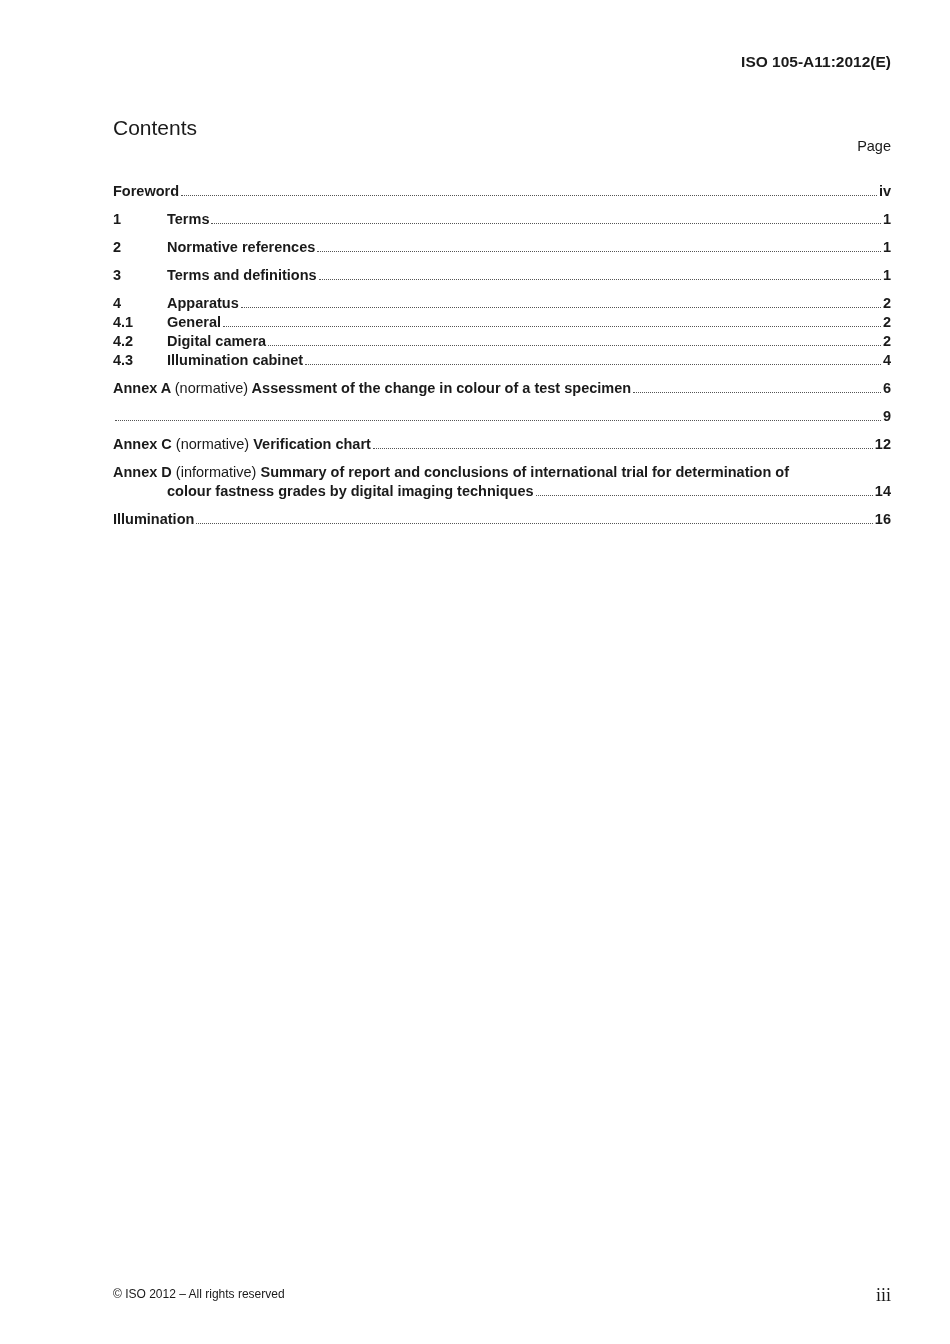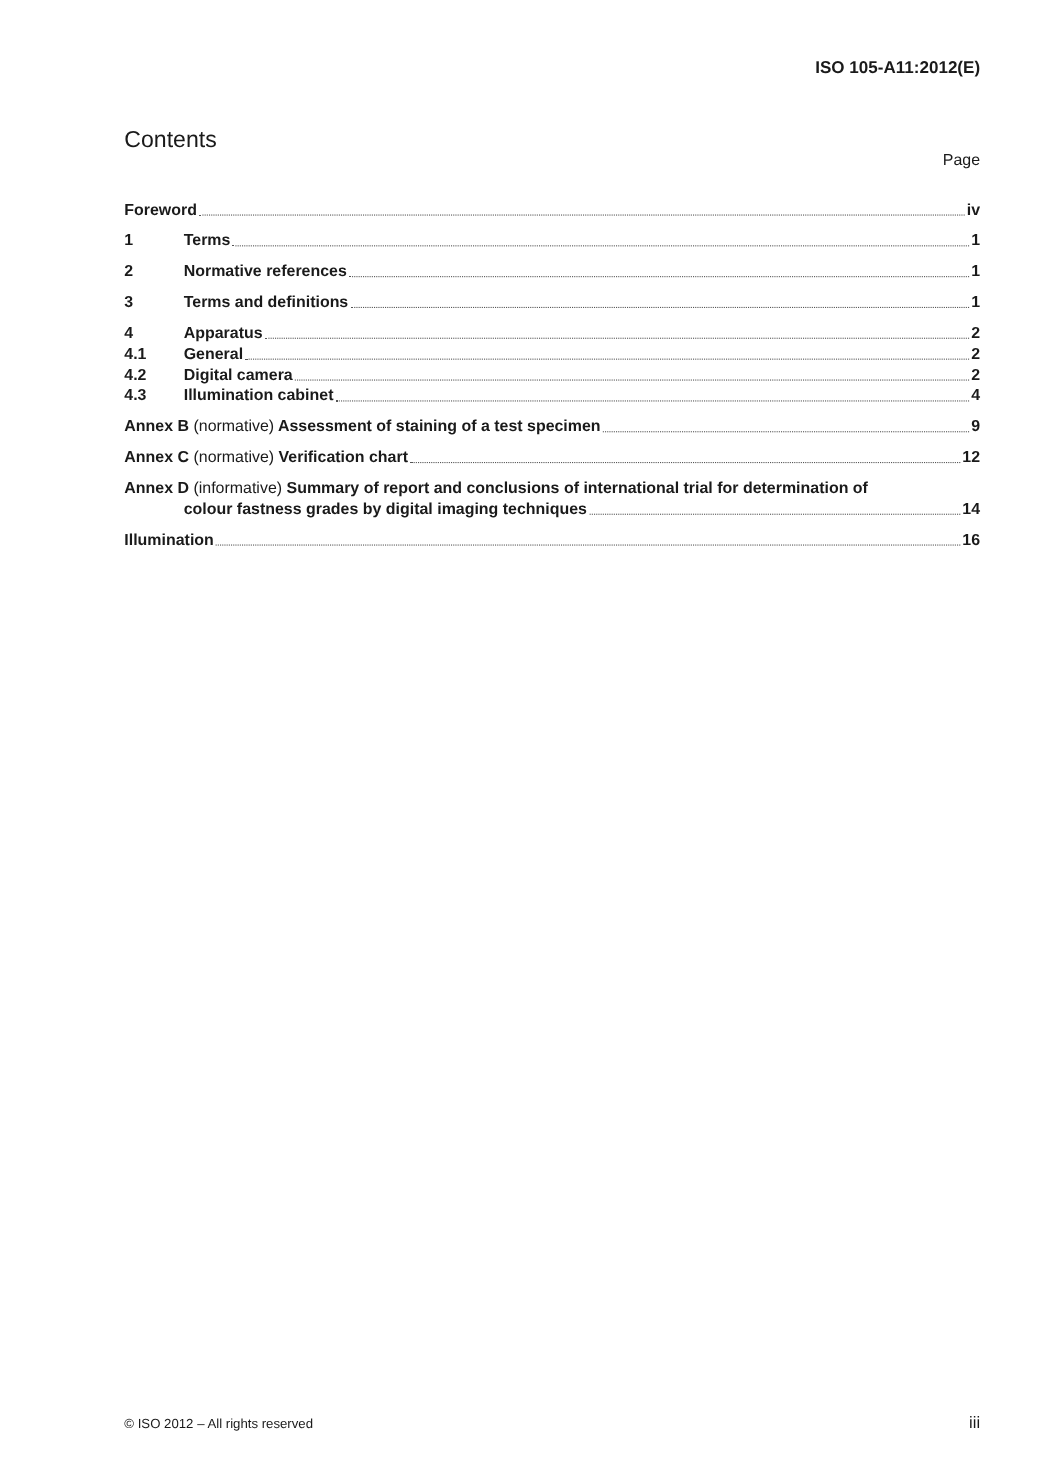"Annex A (normative) Assessment of" div.toc-row { html: none -> <div> <span> <span>Annex A</span> <span>(normative)</span> <span>Assessment of the change in colour of a test specimen</span> </span> <span></span> <span>6</span> </div> }
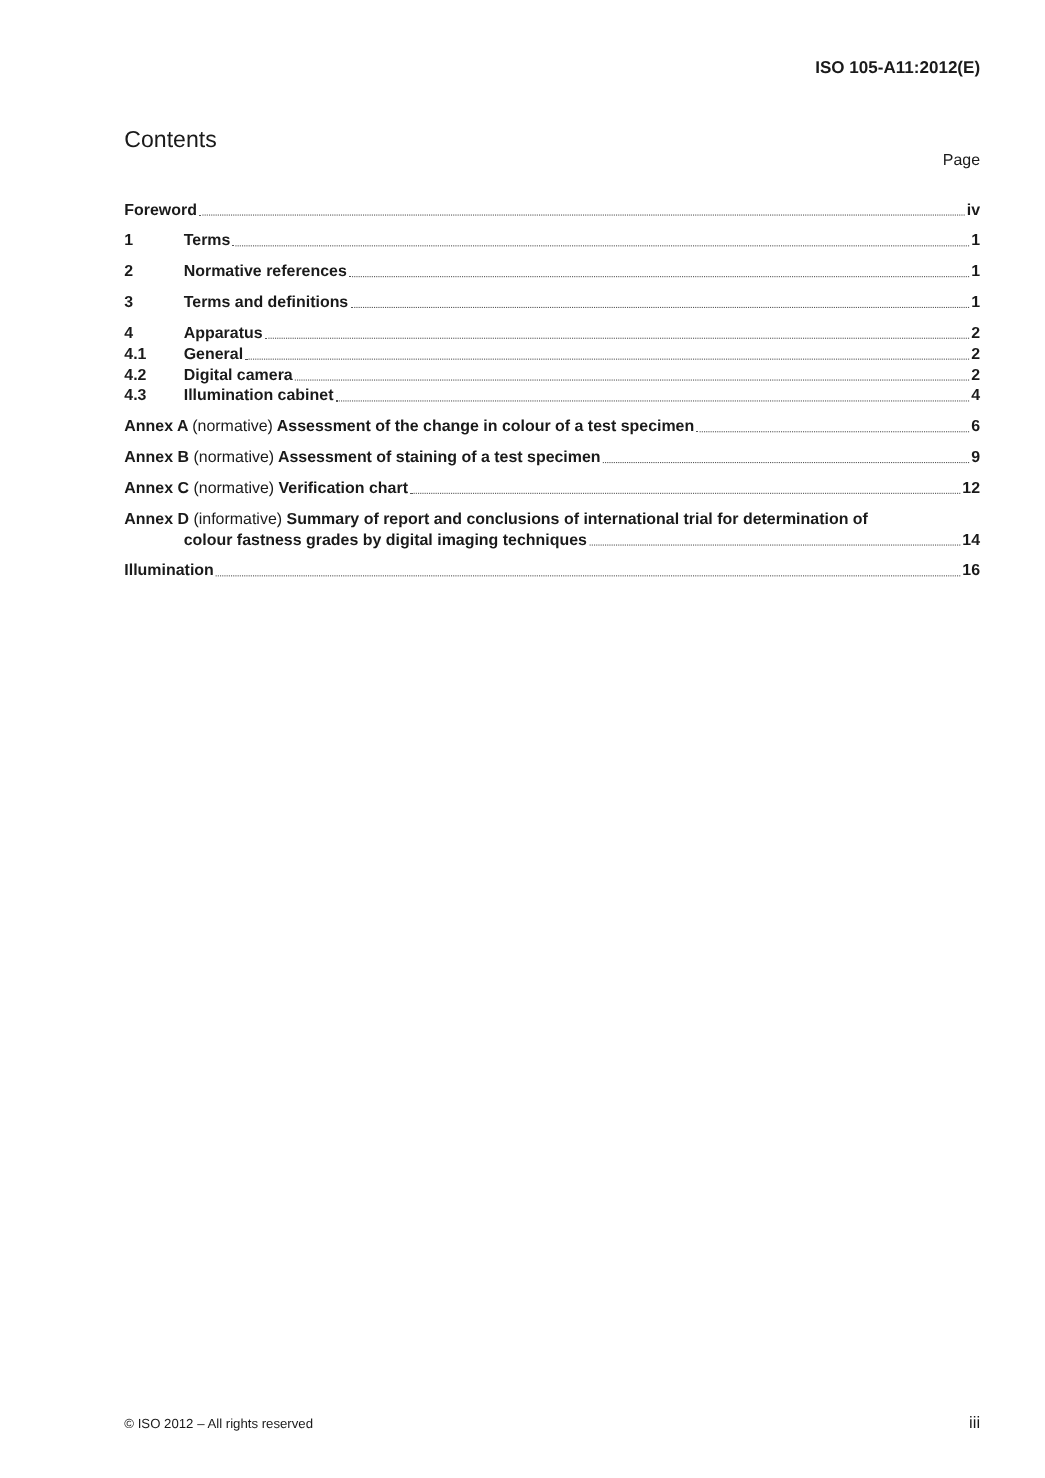"Annex B (normative) Assessment of" span.title { html: <span> <span>Annex B</span> <span>(normative)</span> <span>Assessment of staining of a test specimen</span> </span> -> none }
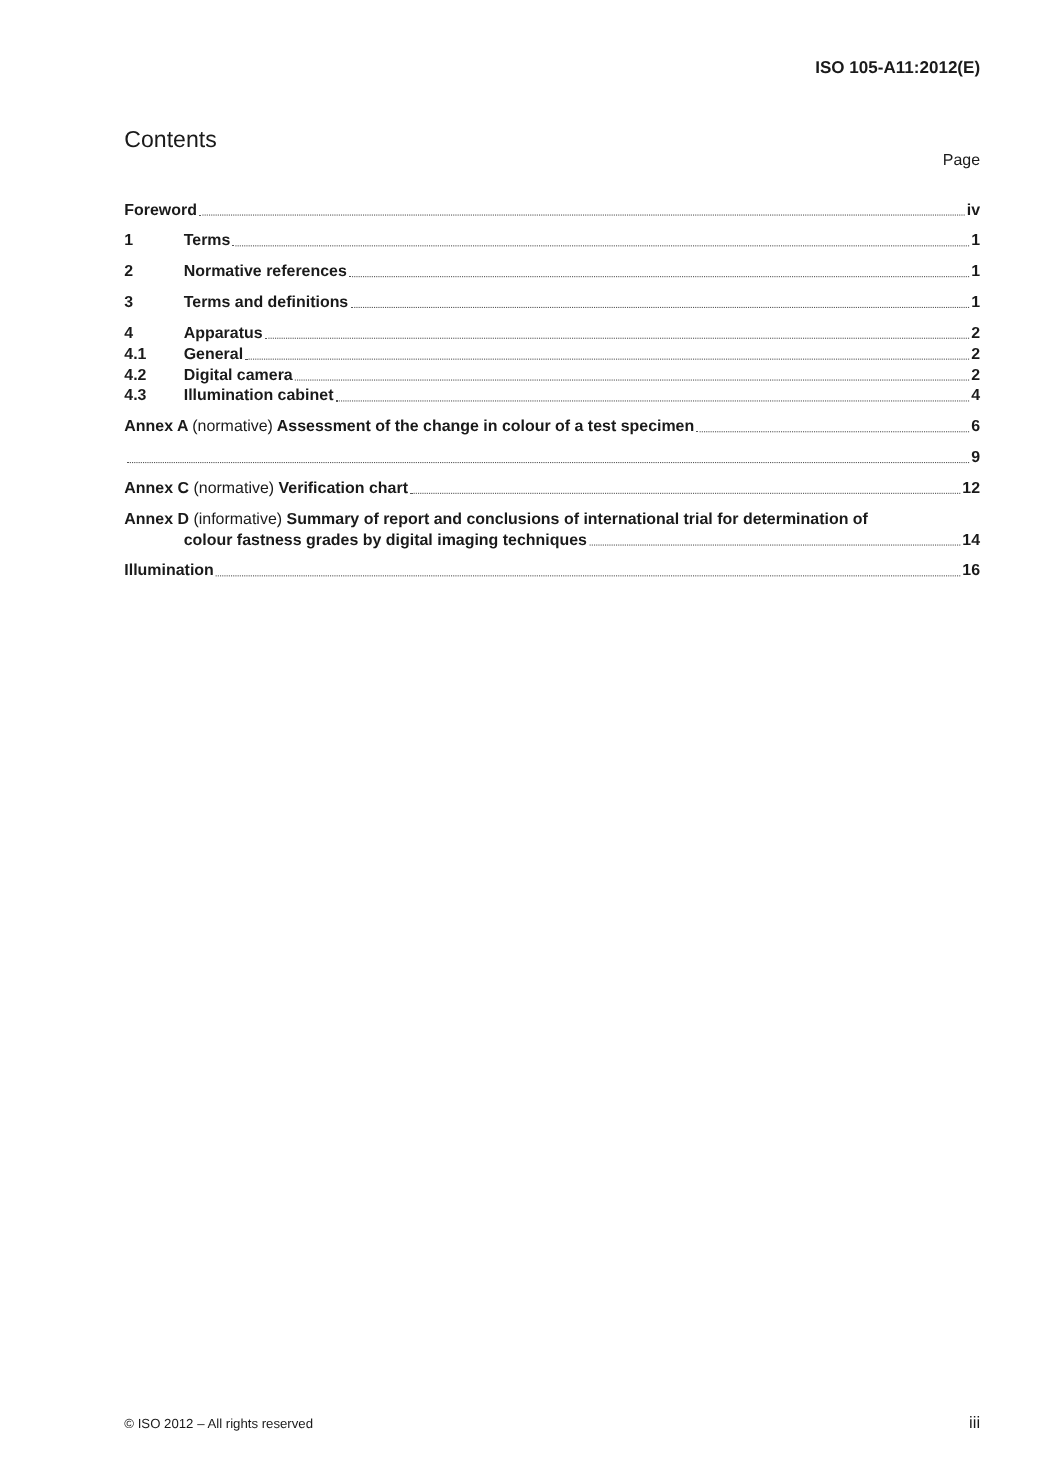"iii" .footer-right { font-family: none -> Liberation Serif, serif; font-size: 15px -> 18px }
